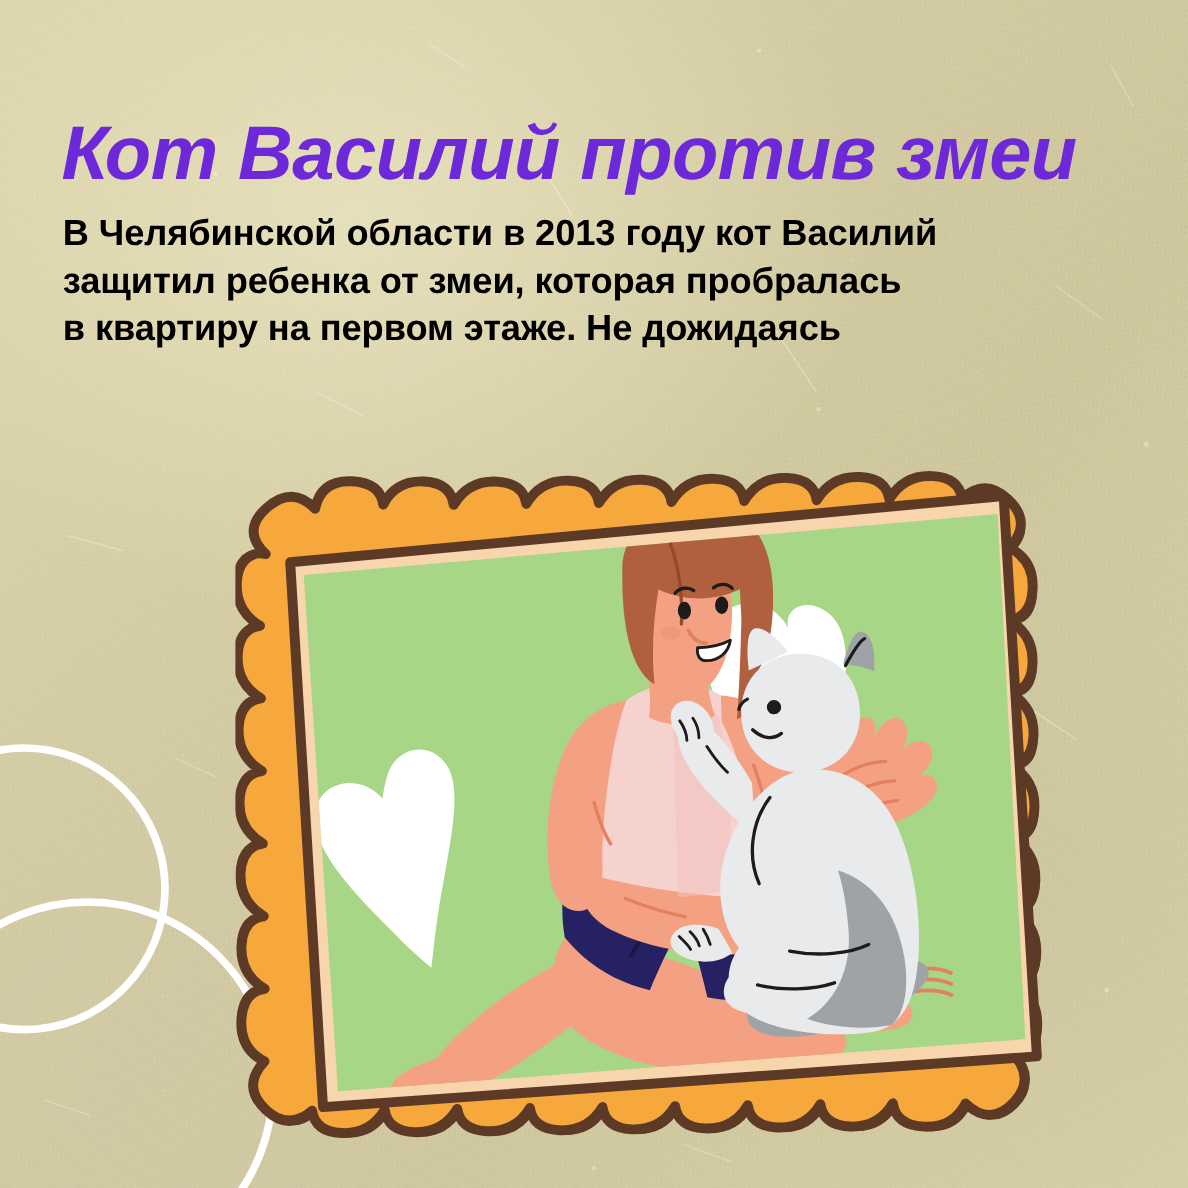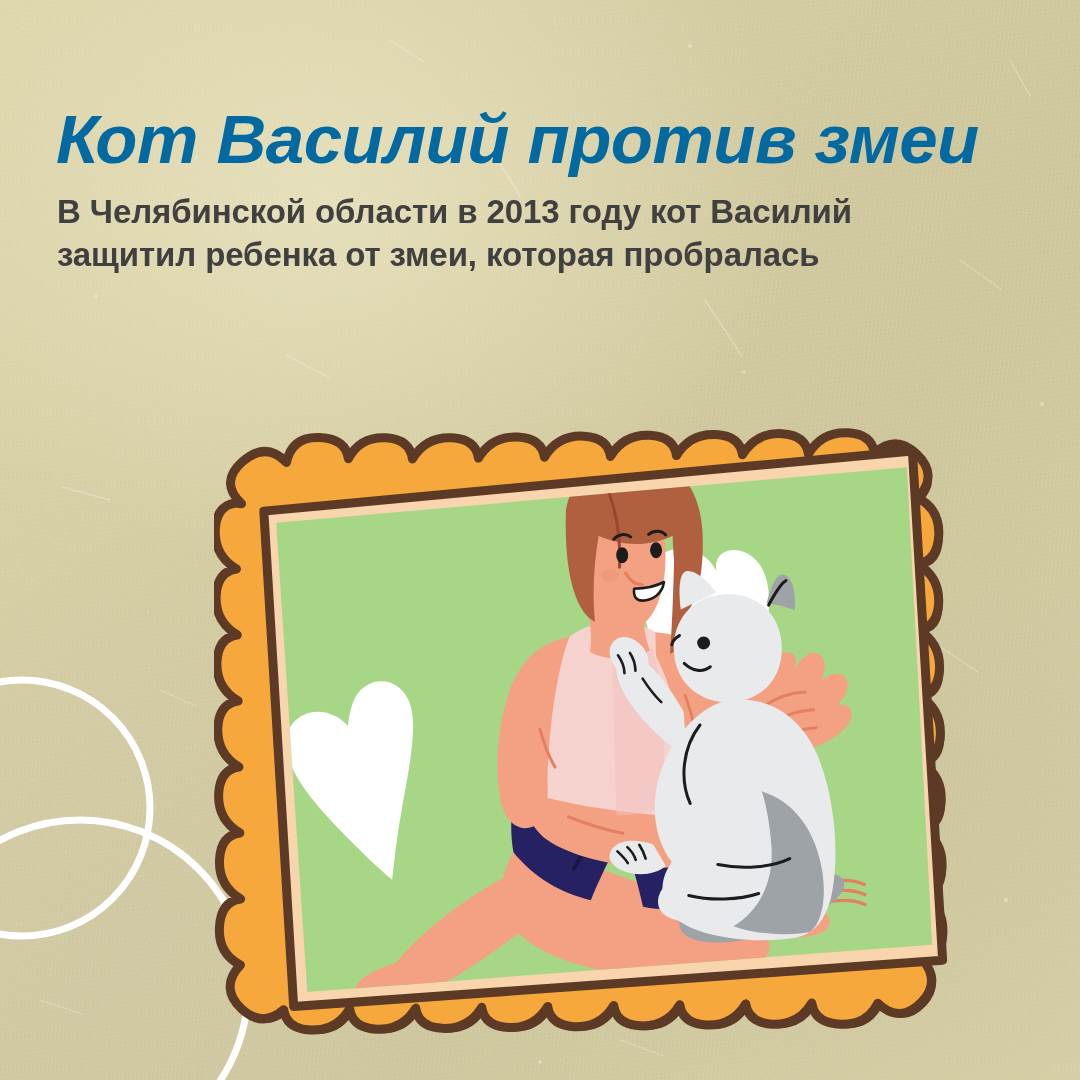"Кот Василий против змеи" .title { color: #0369a1 -> #6d28d9 }
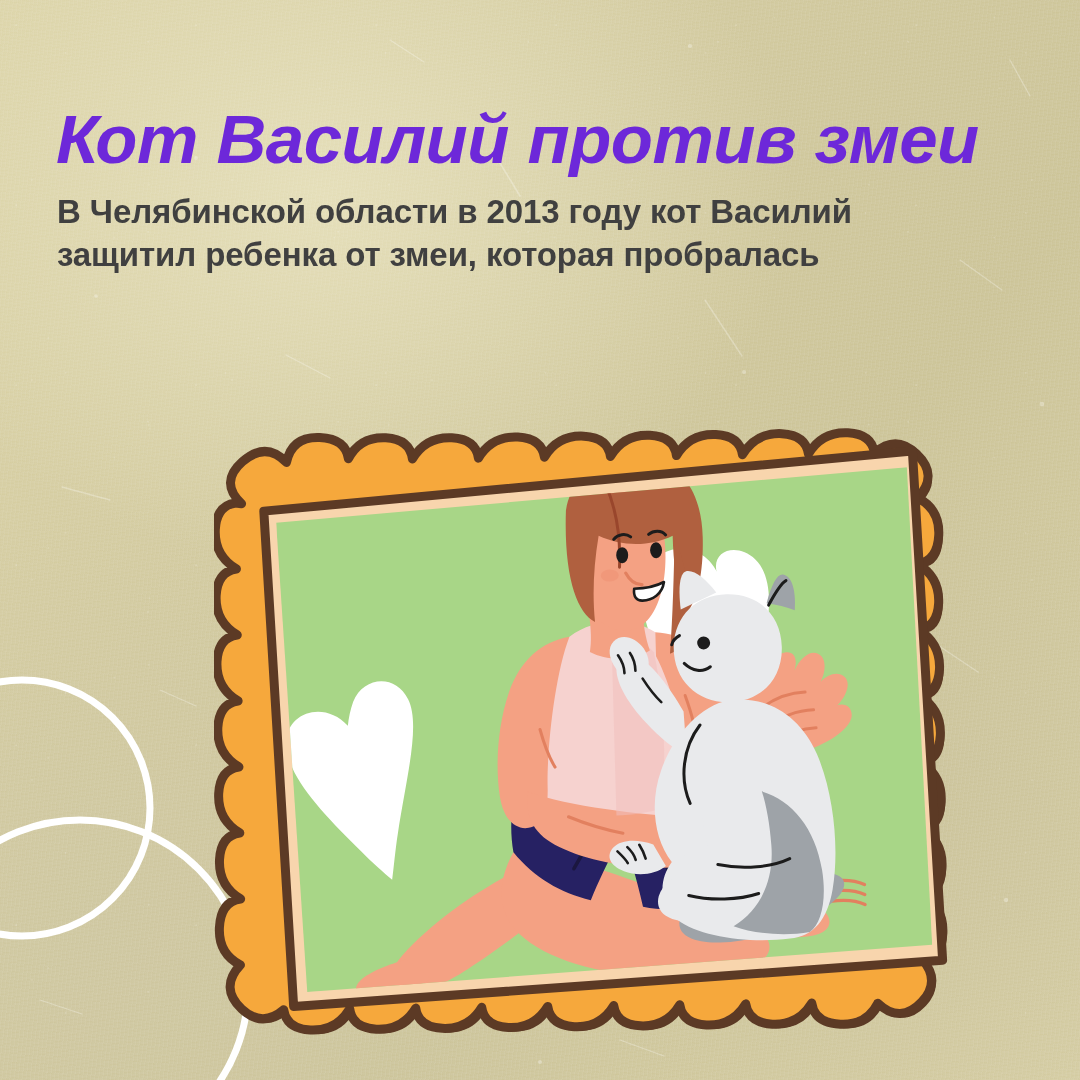"В Челябинской области в 2013" .body-copy { color: #404040 -> #000000 }
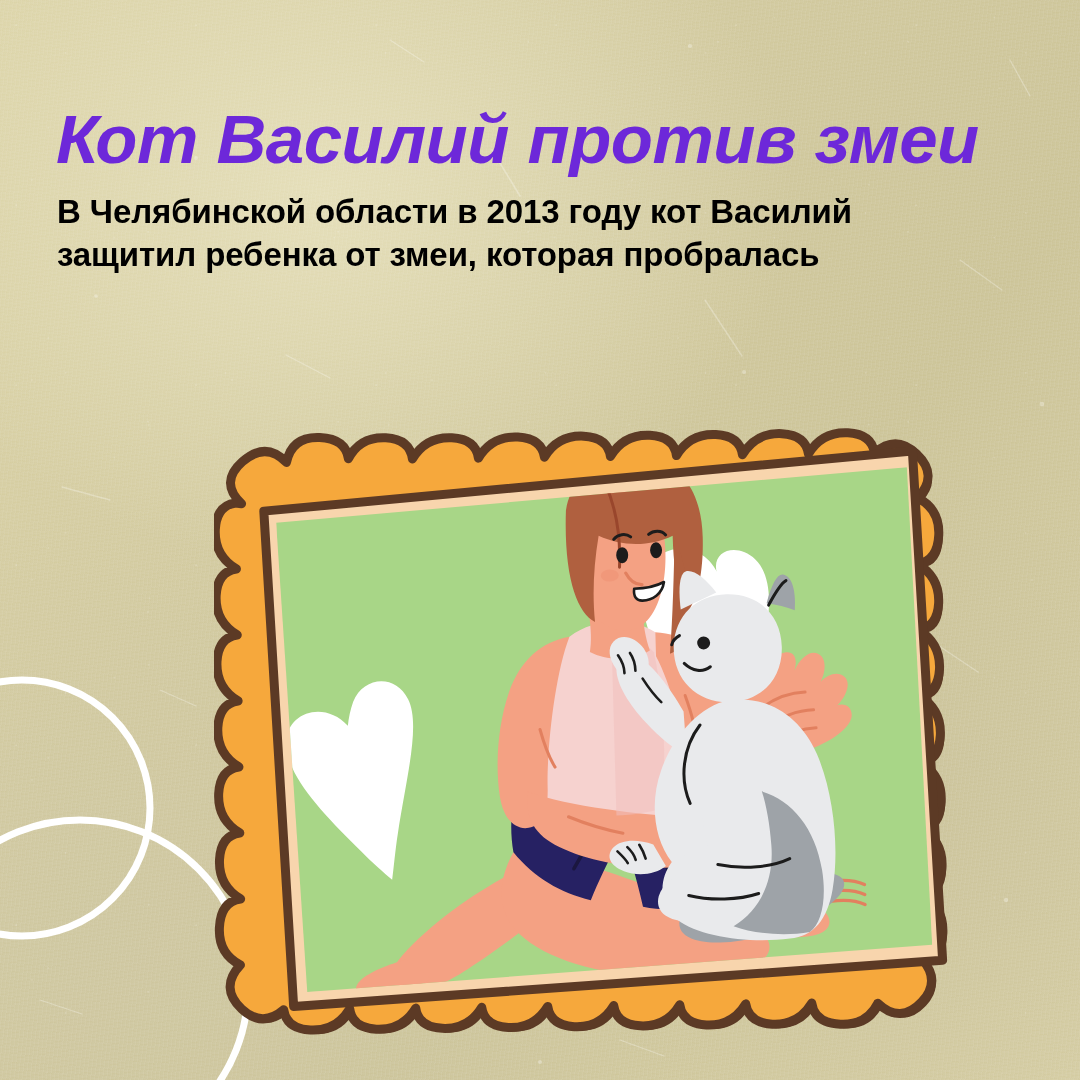"в квартиру на первом этаже." span.ln { html: none -> <span>в квартиру на первом этаже. Не дожидаясь</span> }
